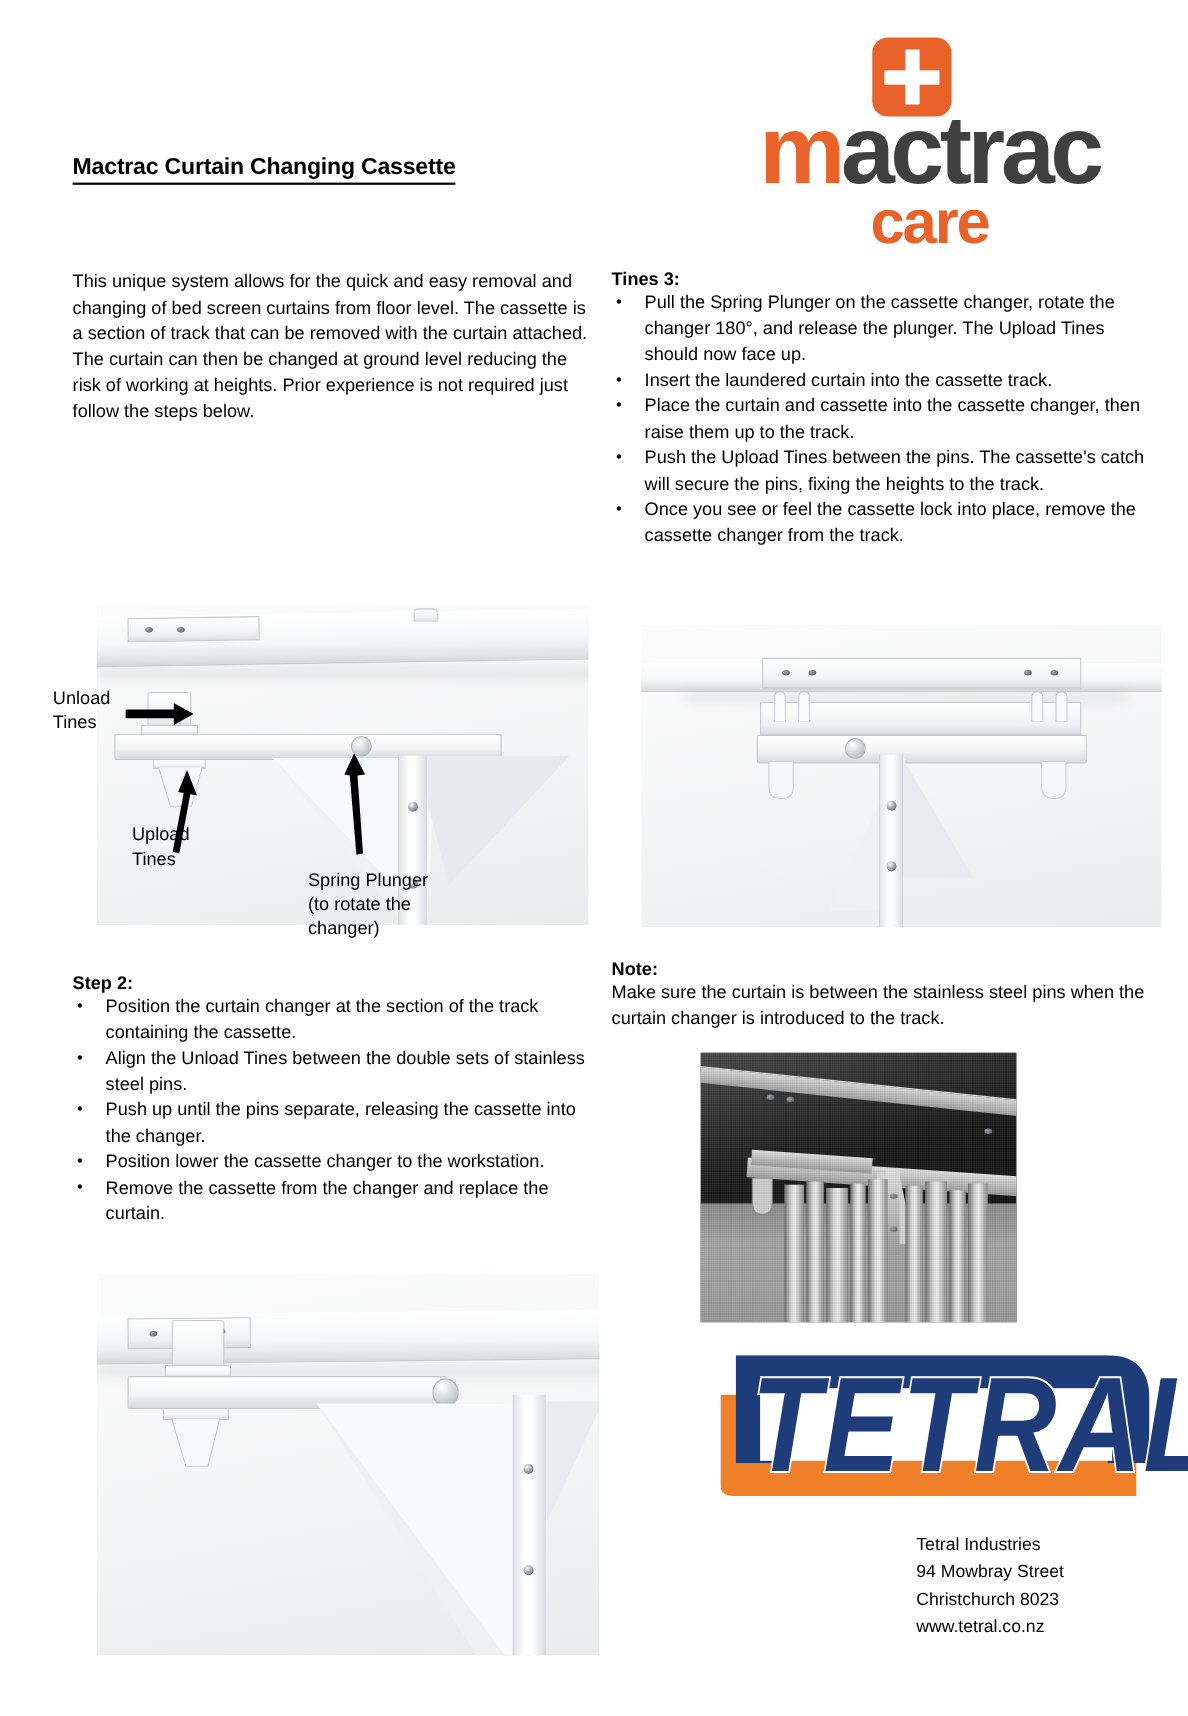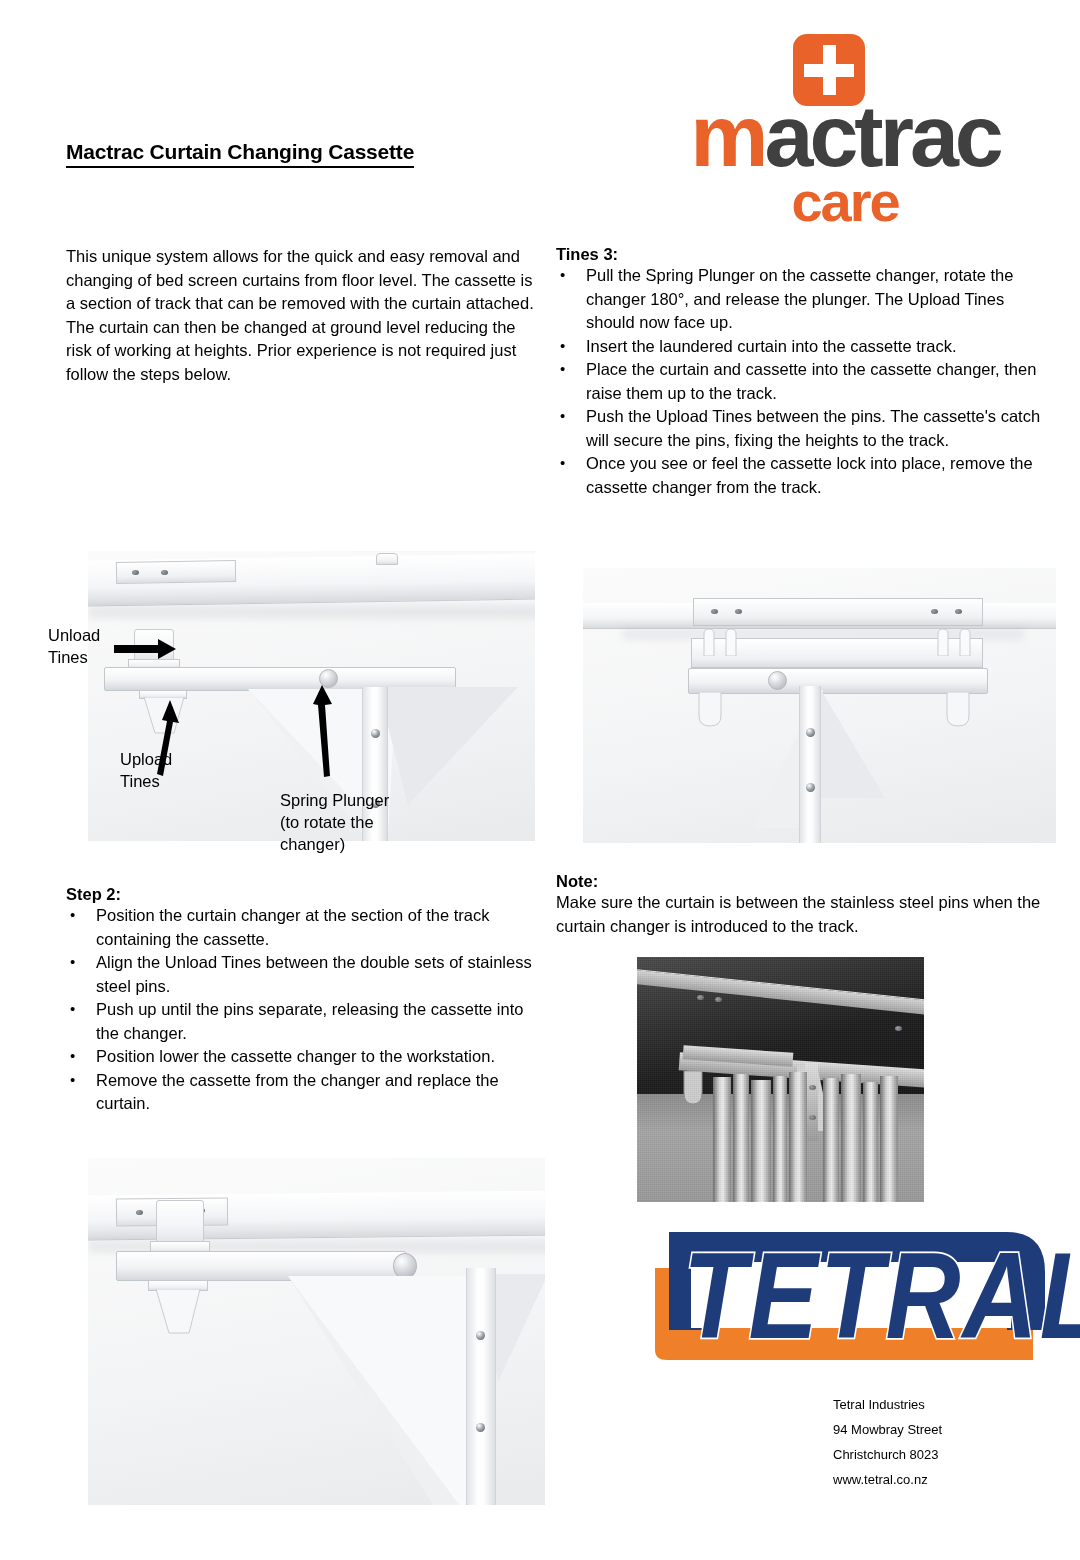"Tetral Industries" .addr { font-size: 13px -> 16px }
